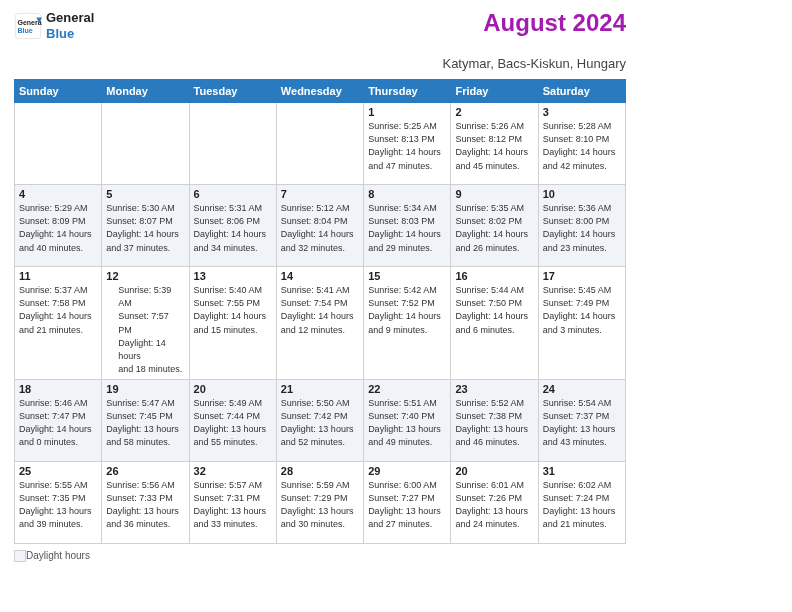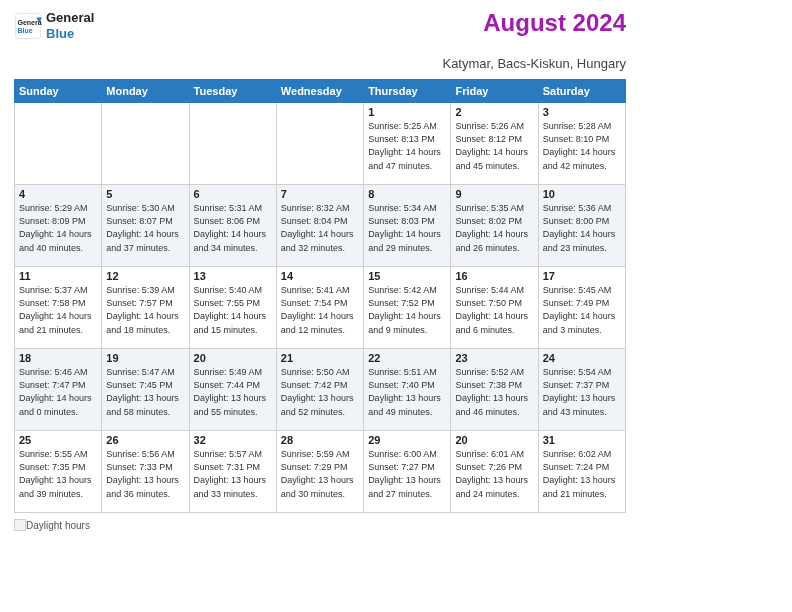"Sunrise: 8:32 AM" div.day-info { text: 8:32 -> 5:12 }
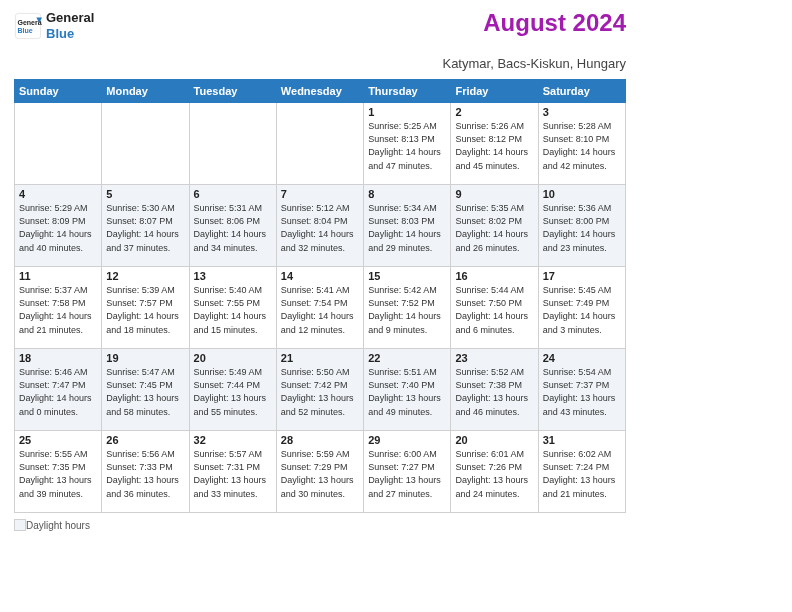"Sunrise: 5:39 AM" div.day-info { margin-left: none -> 12px }
